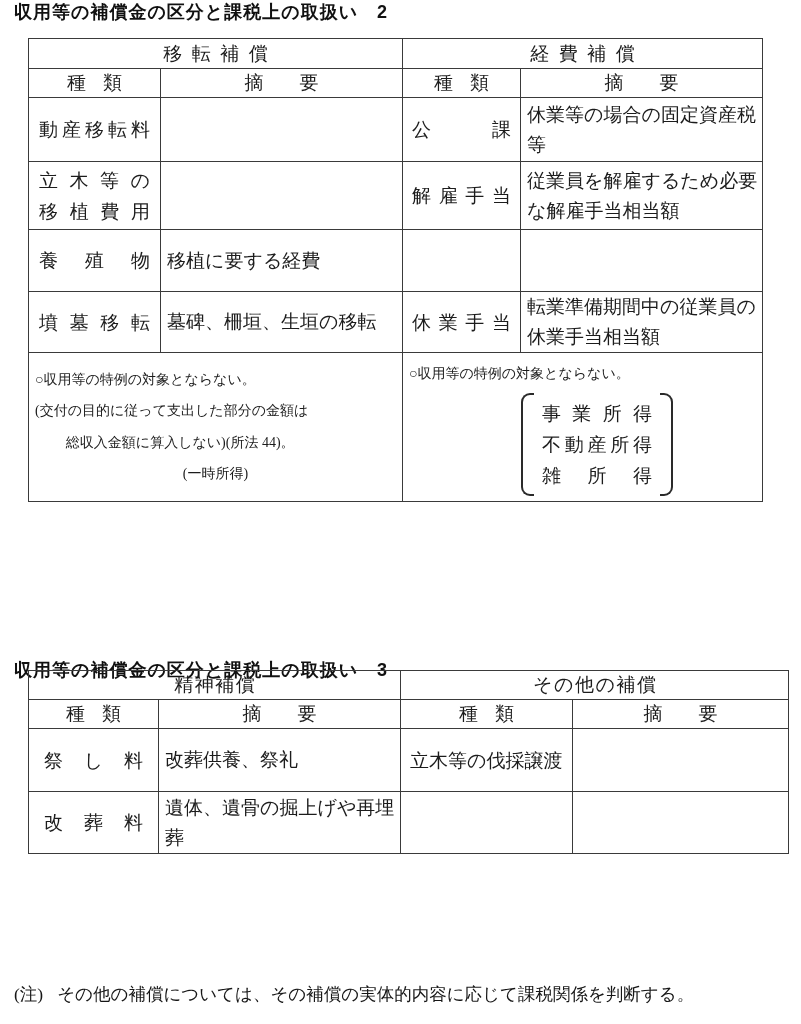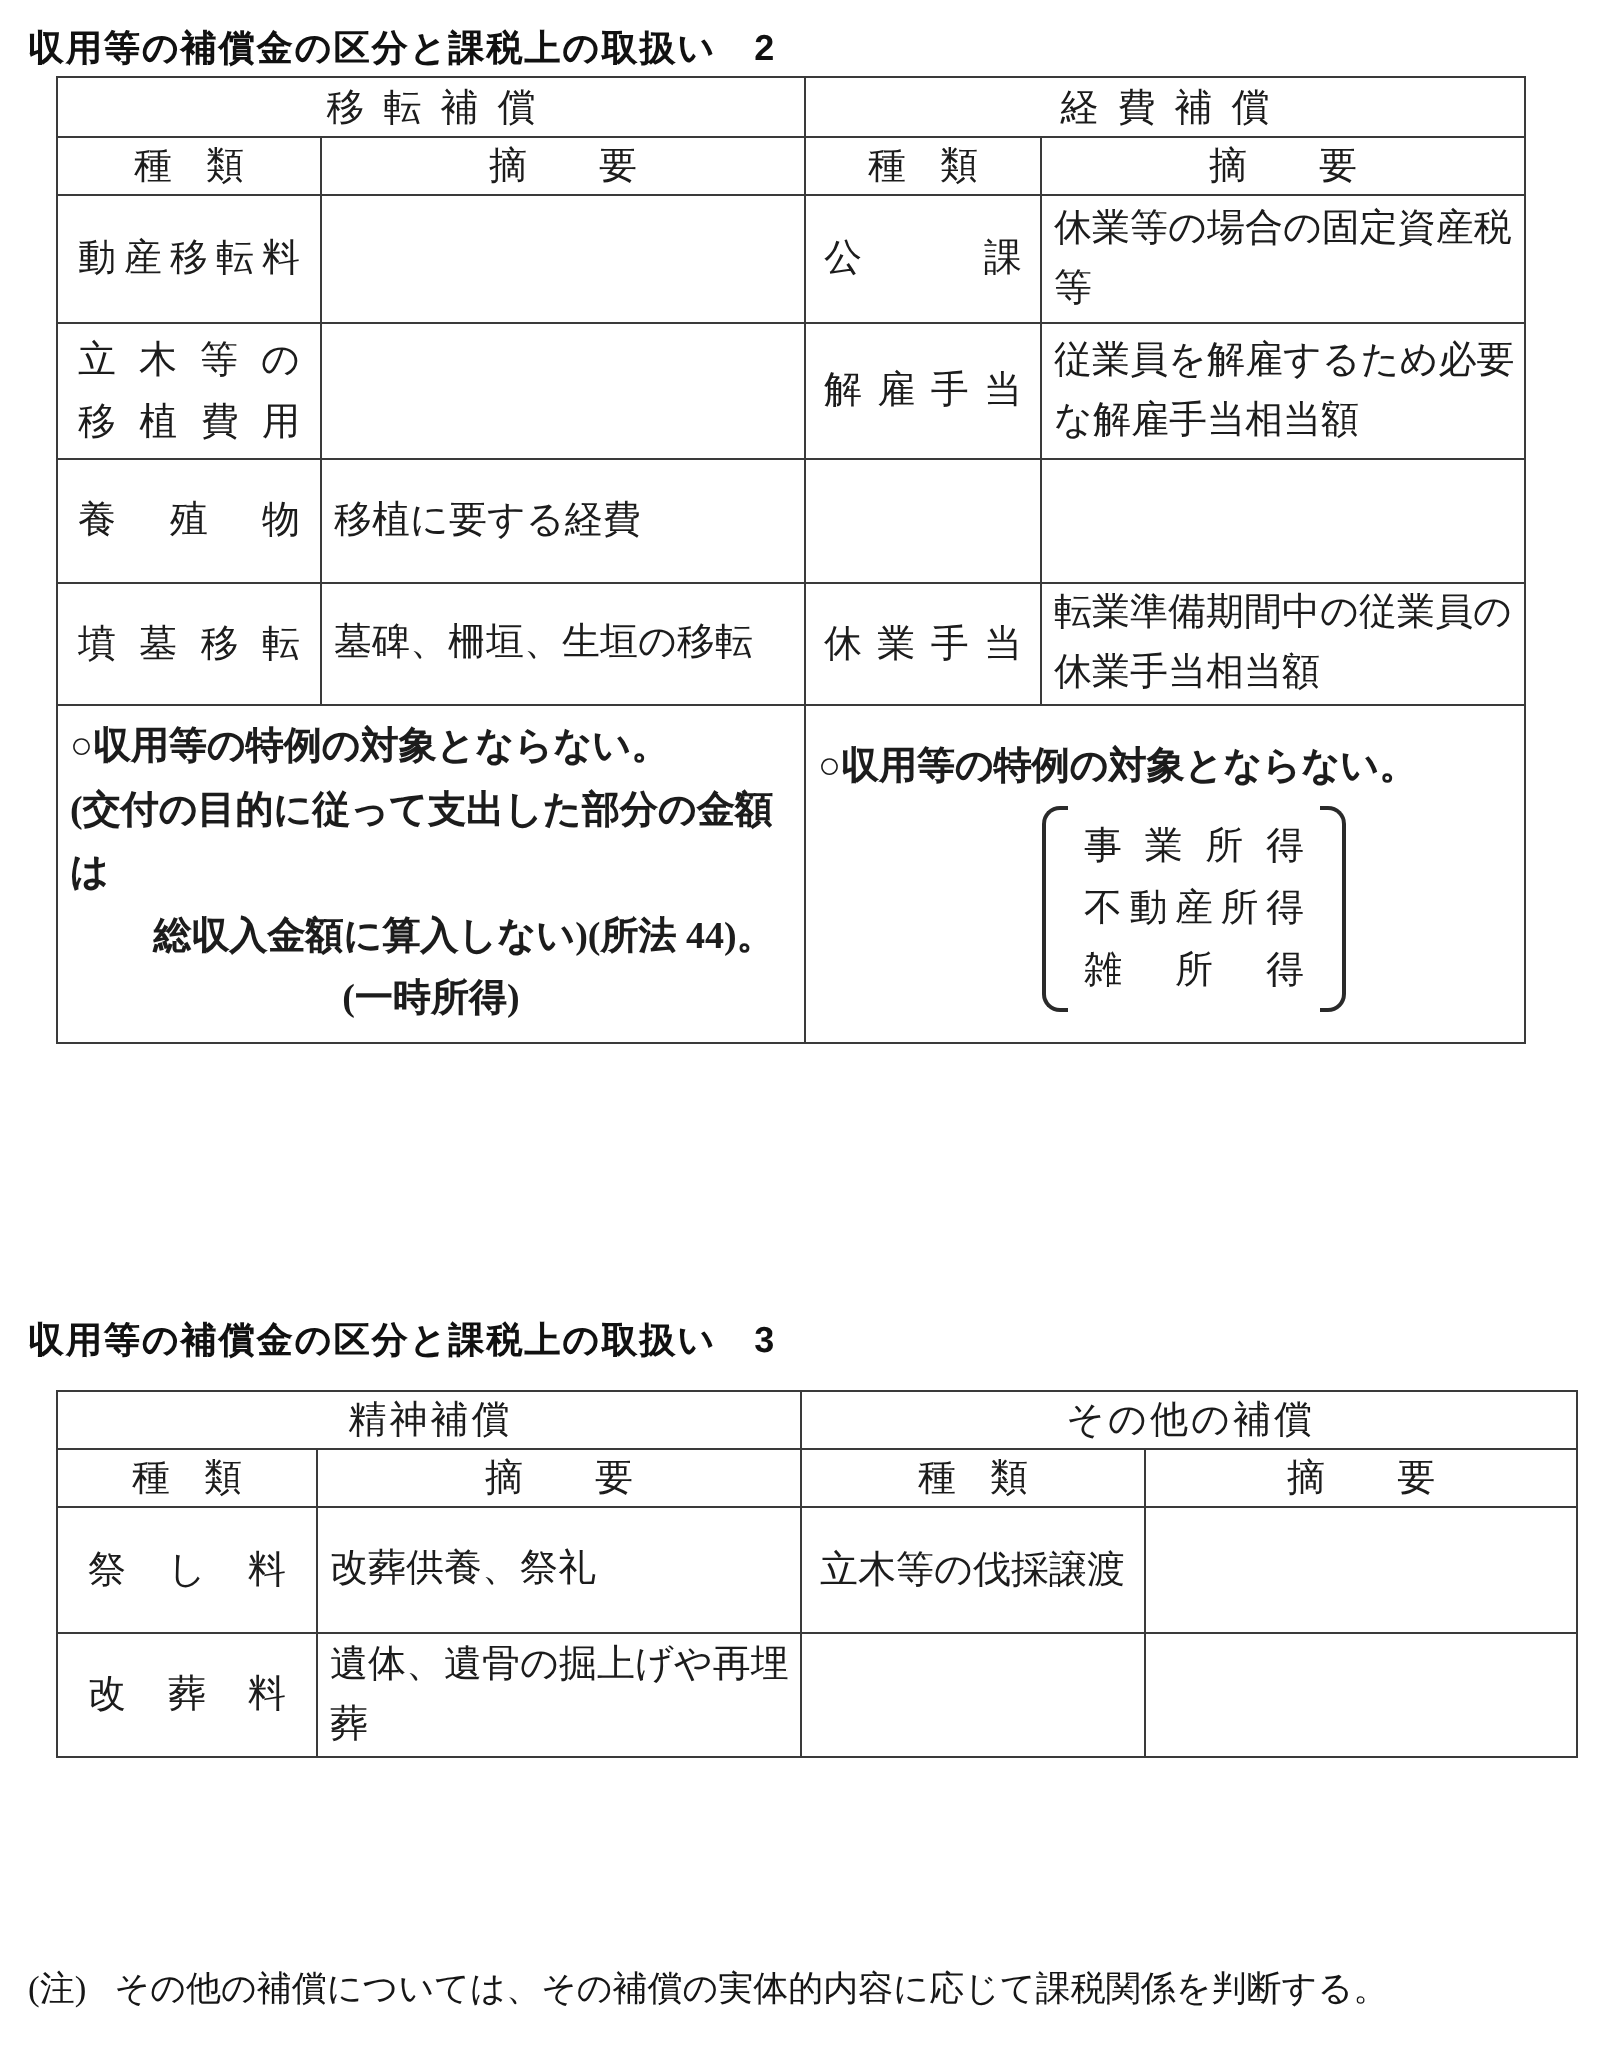"収用等の補償金の区分と課税上の取扱い 2" #title1 { top: 12px -> 0 }
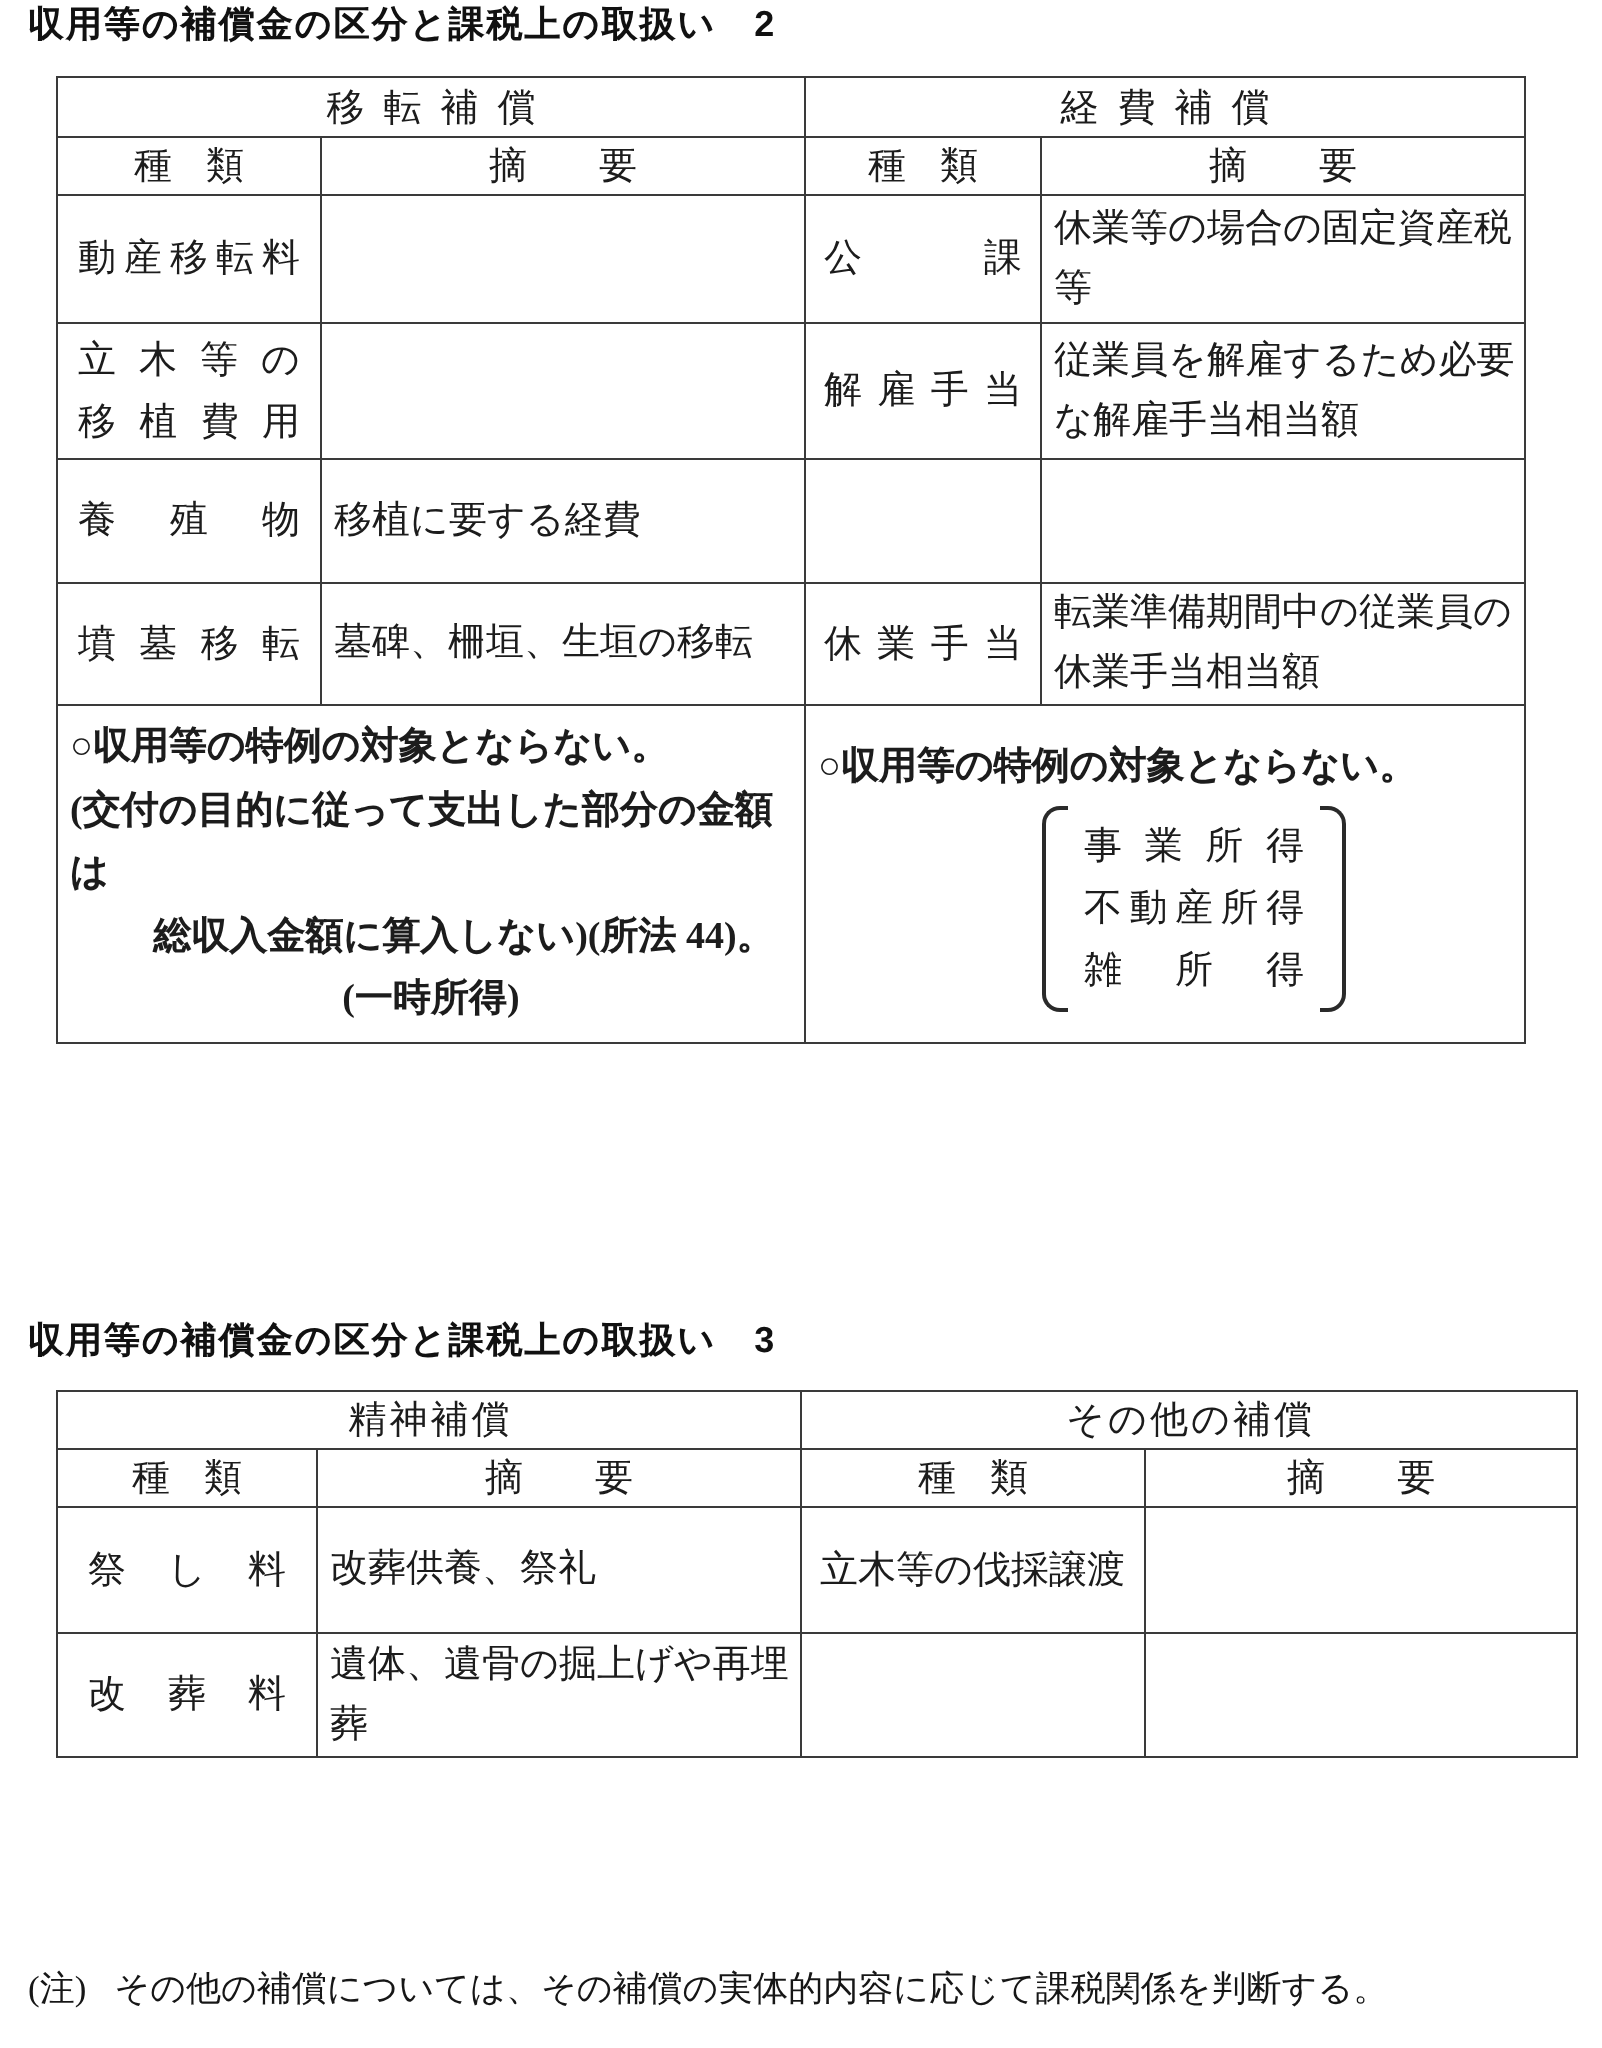"○収用等の特例の対象とならない。" .fl { font-size: 19px -> 14px; font-weight: bold -> none }
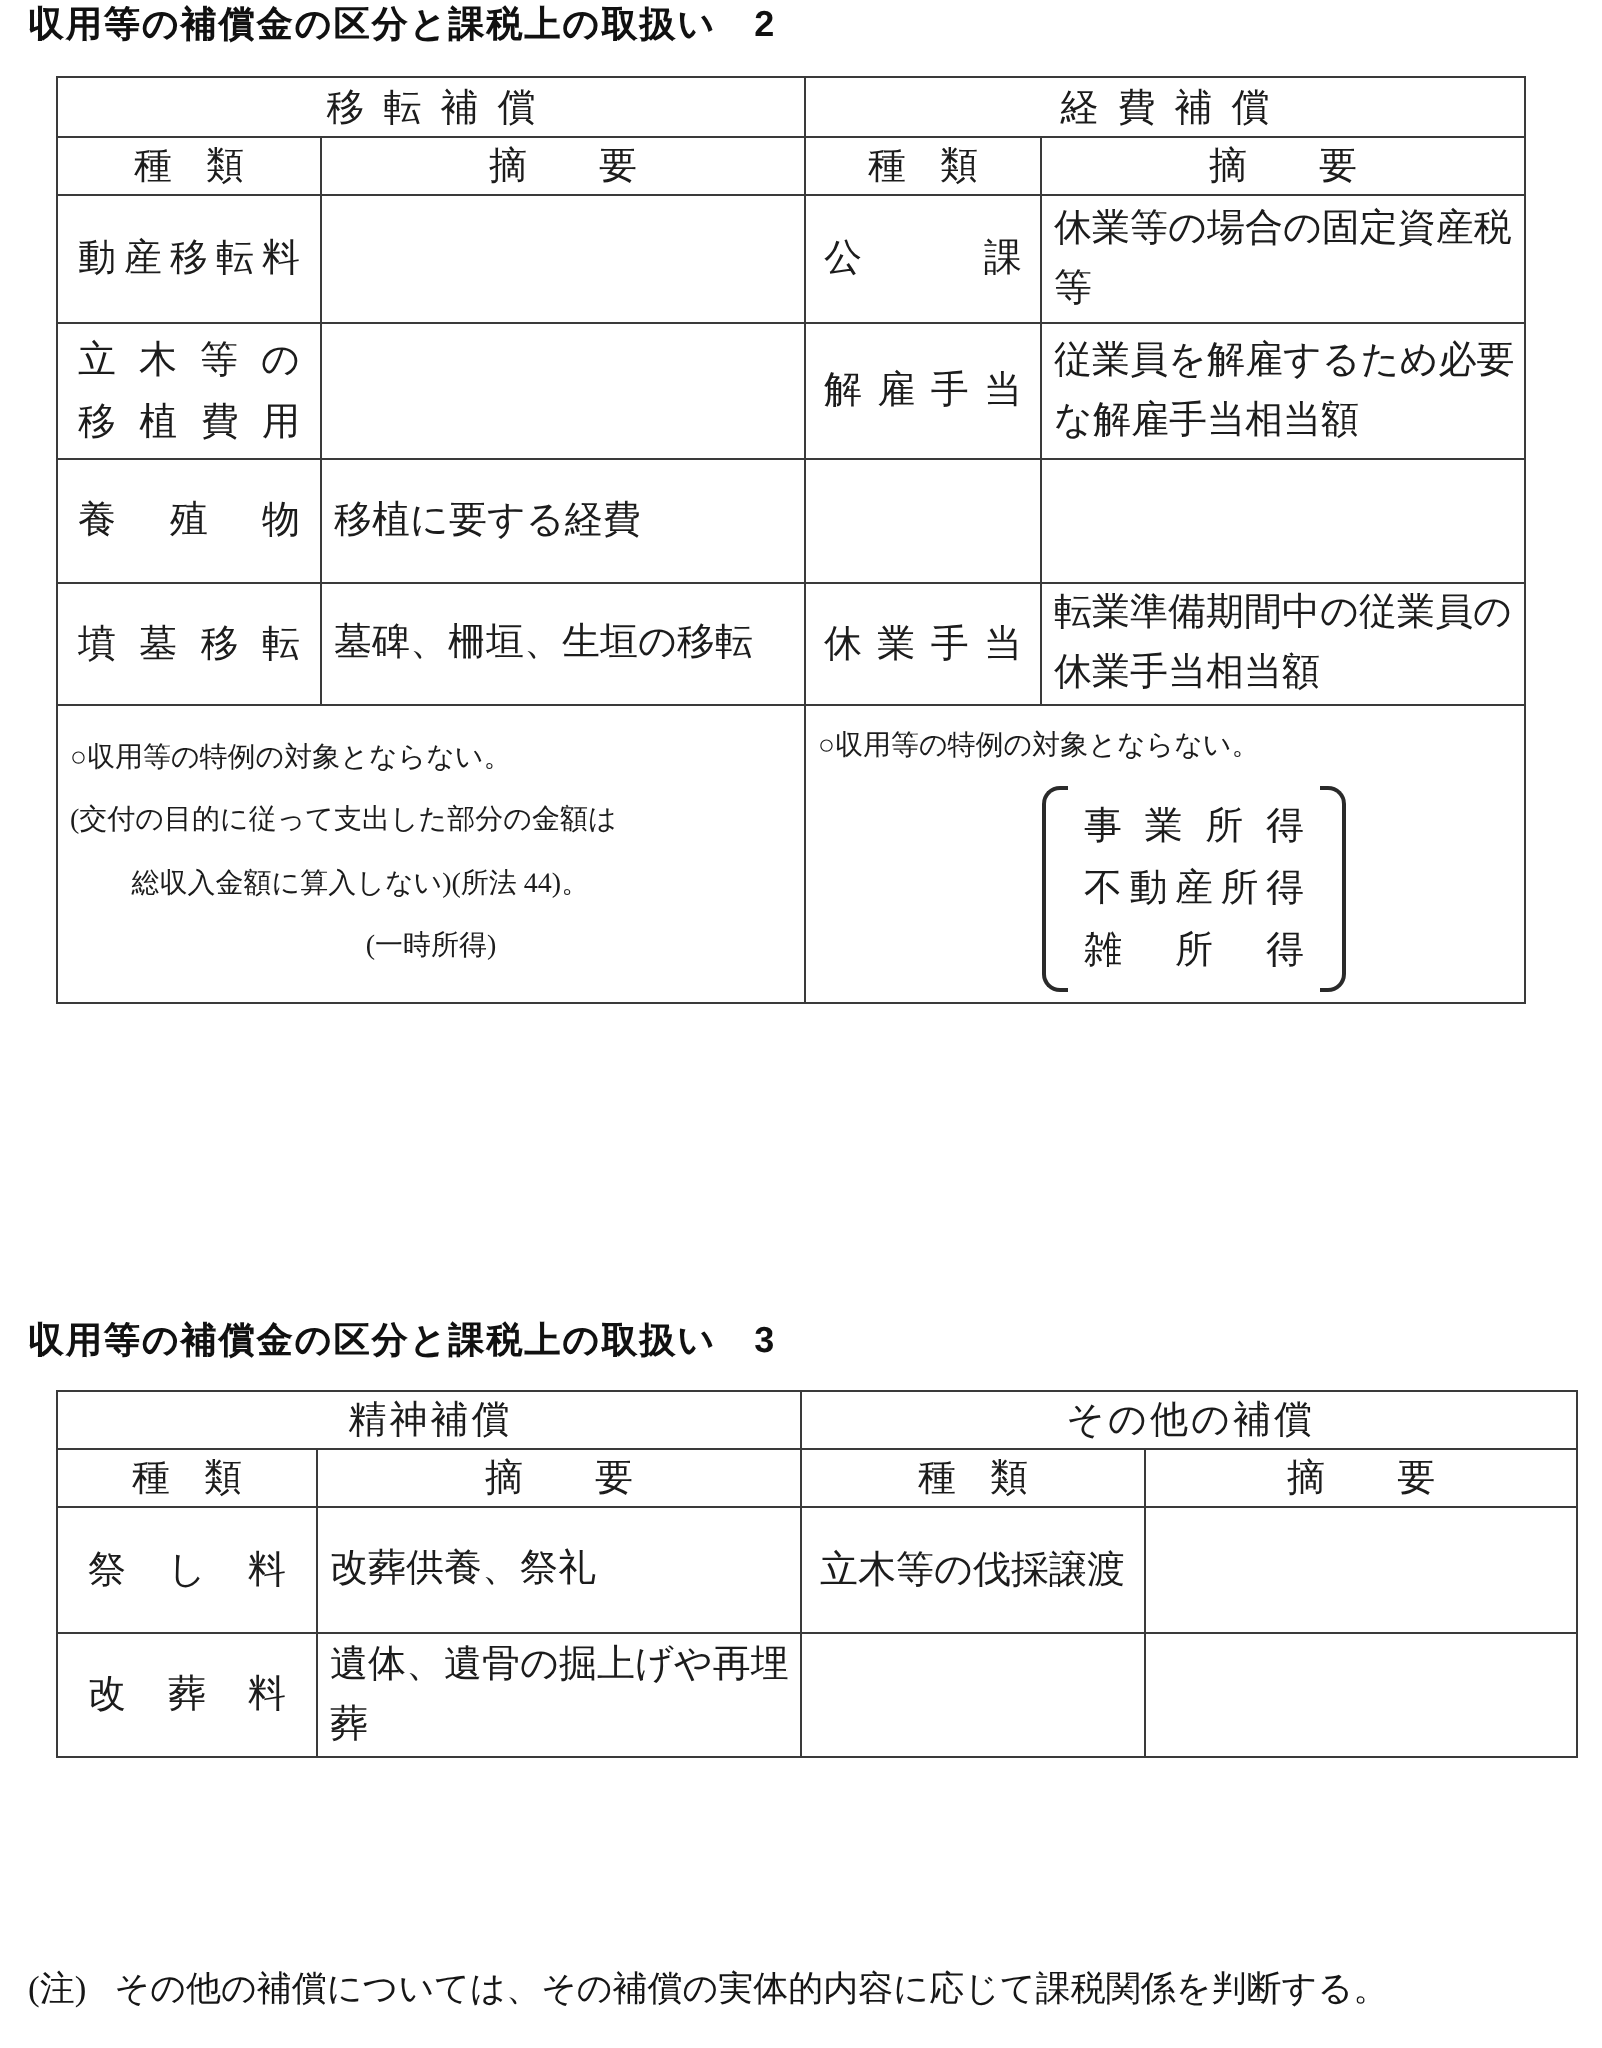"精神補償" #table2 { top: 695px -> 670px }
